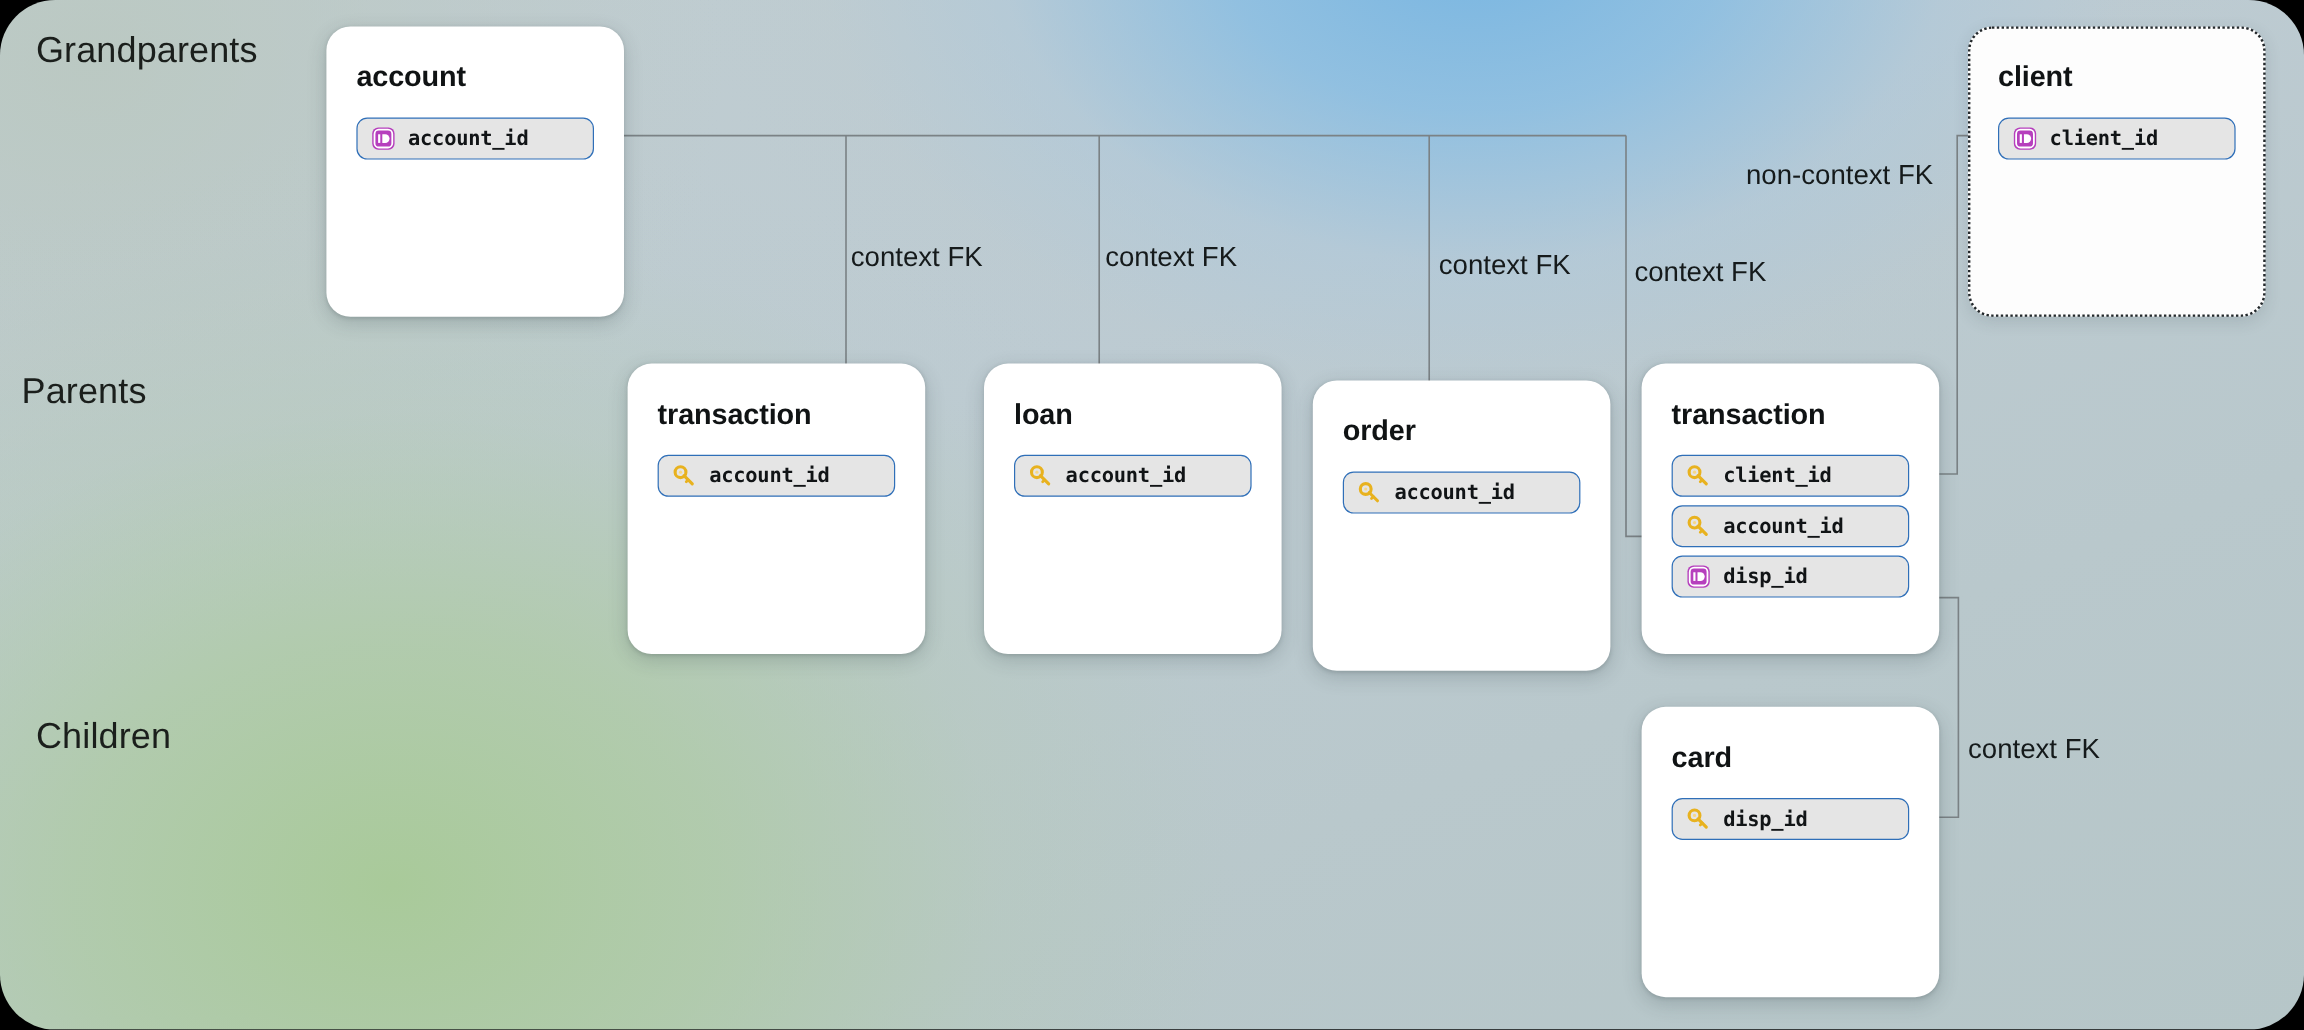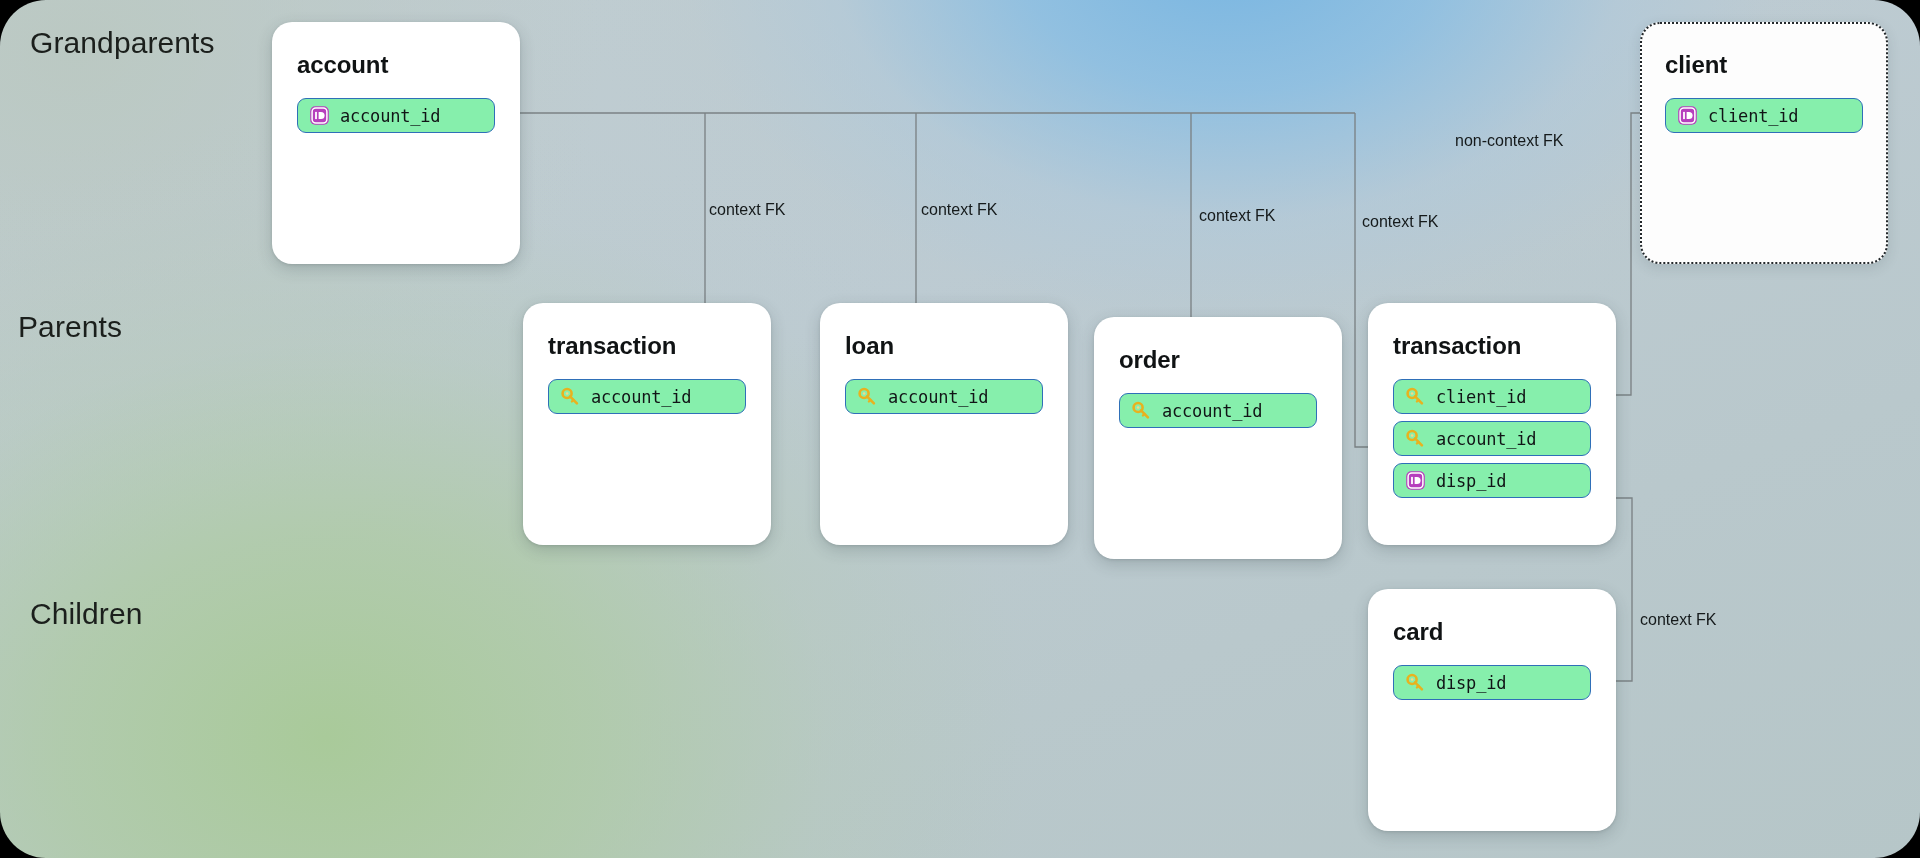"account_id" .field { background: #86efac -> #e5e5e5; font-weight: none -> bold }
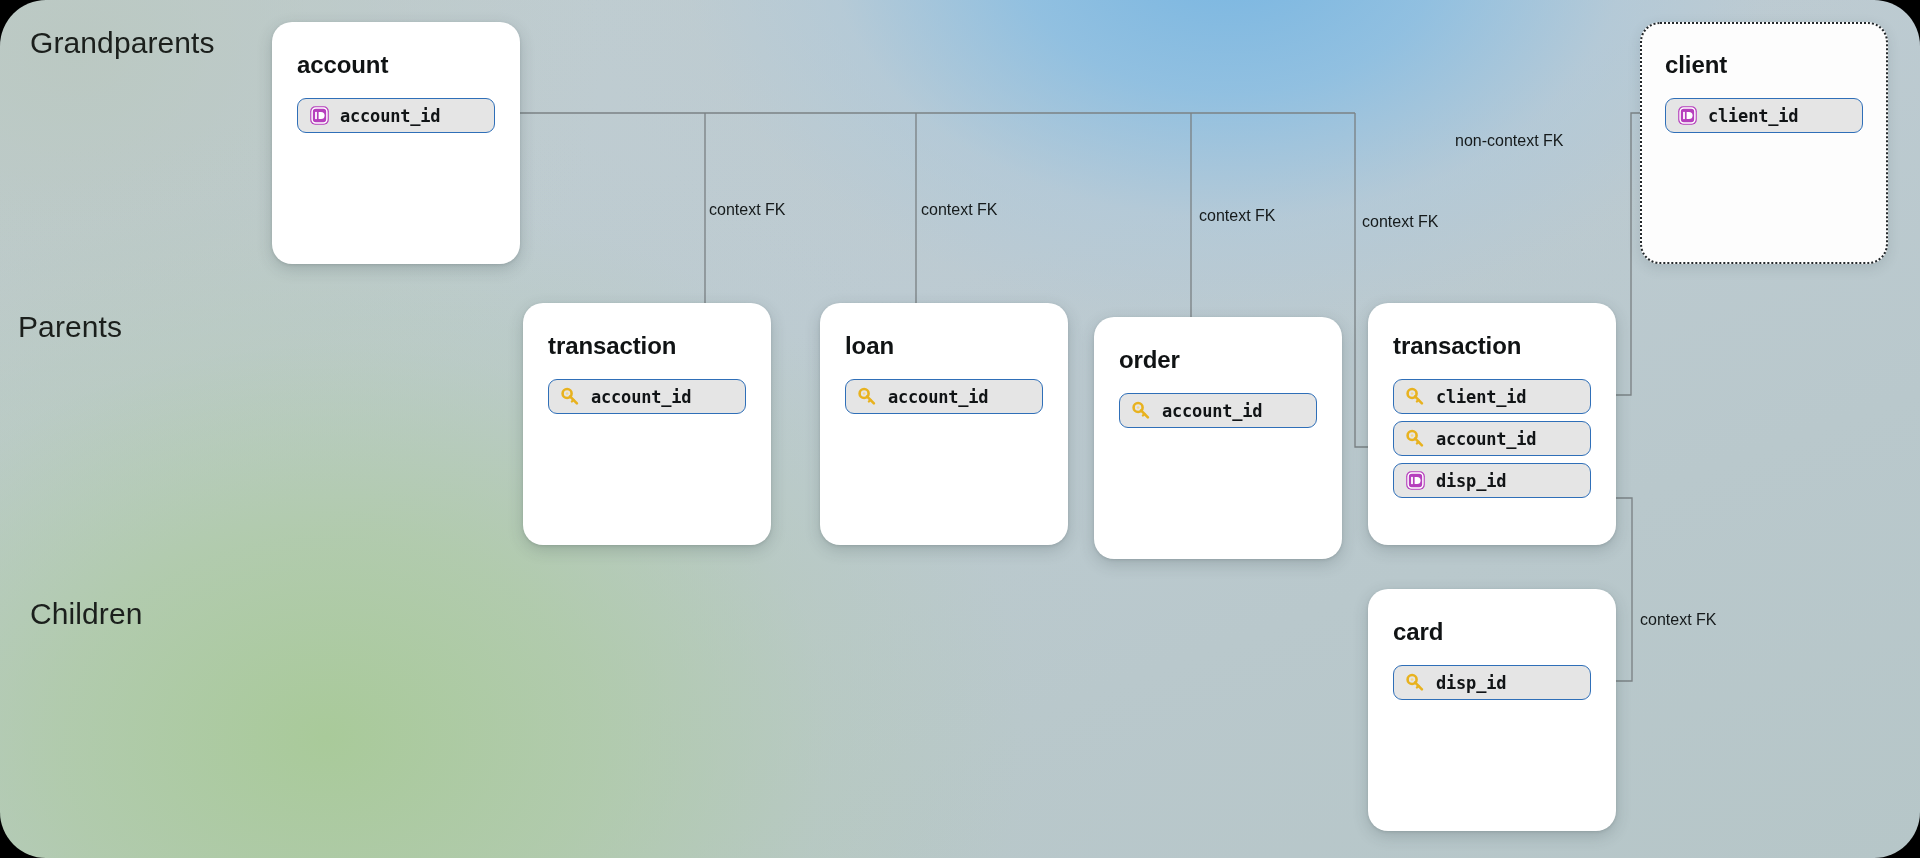"non-context FK" .edge-label { font-size: 16px -> 23px }
